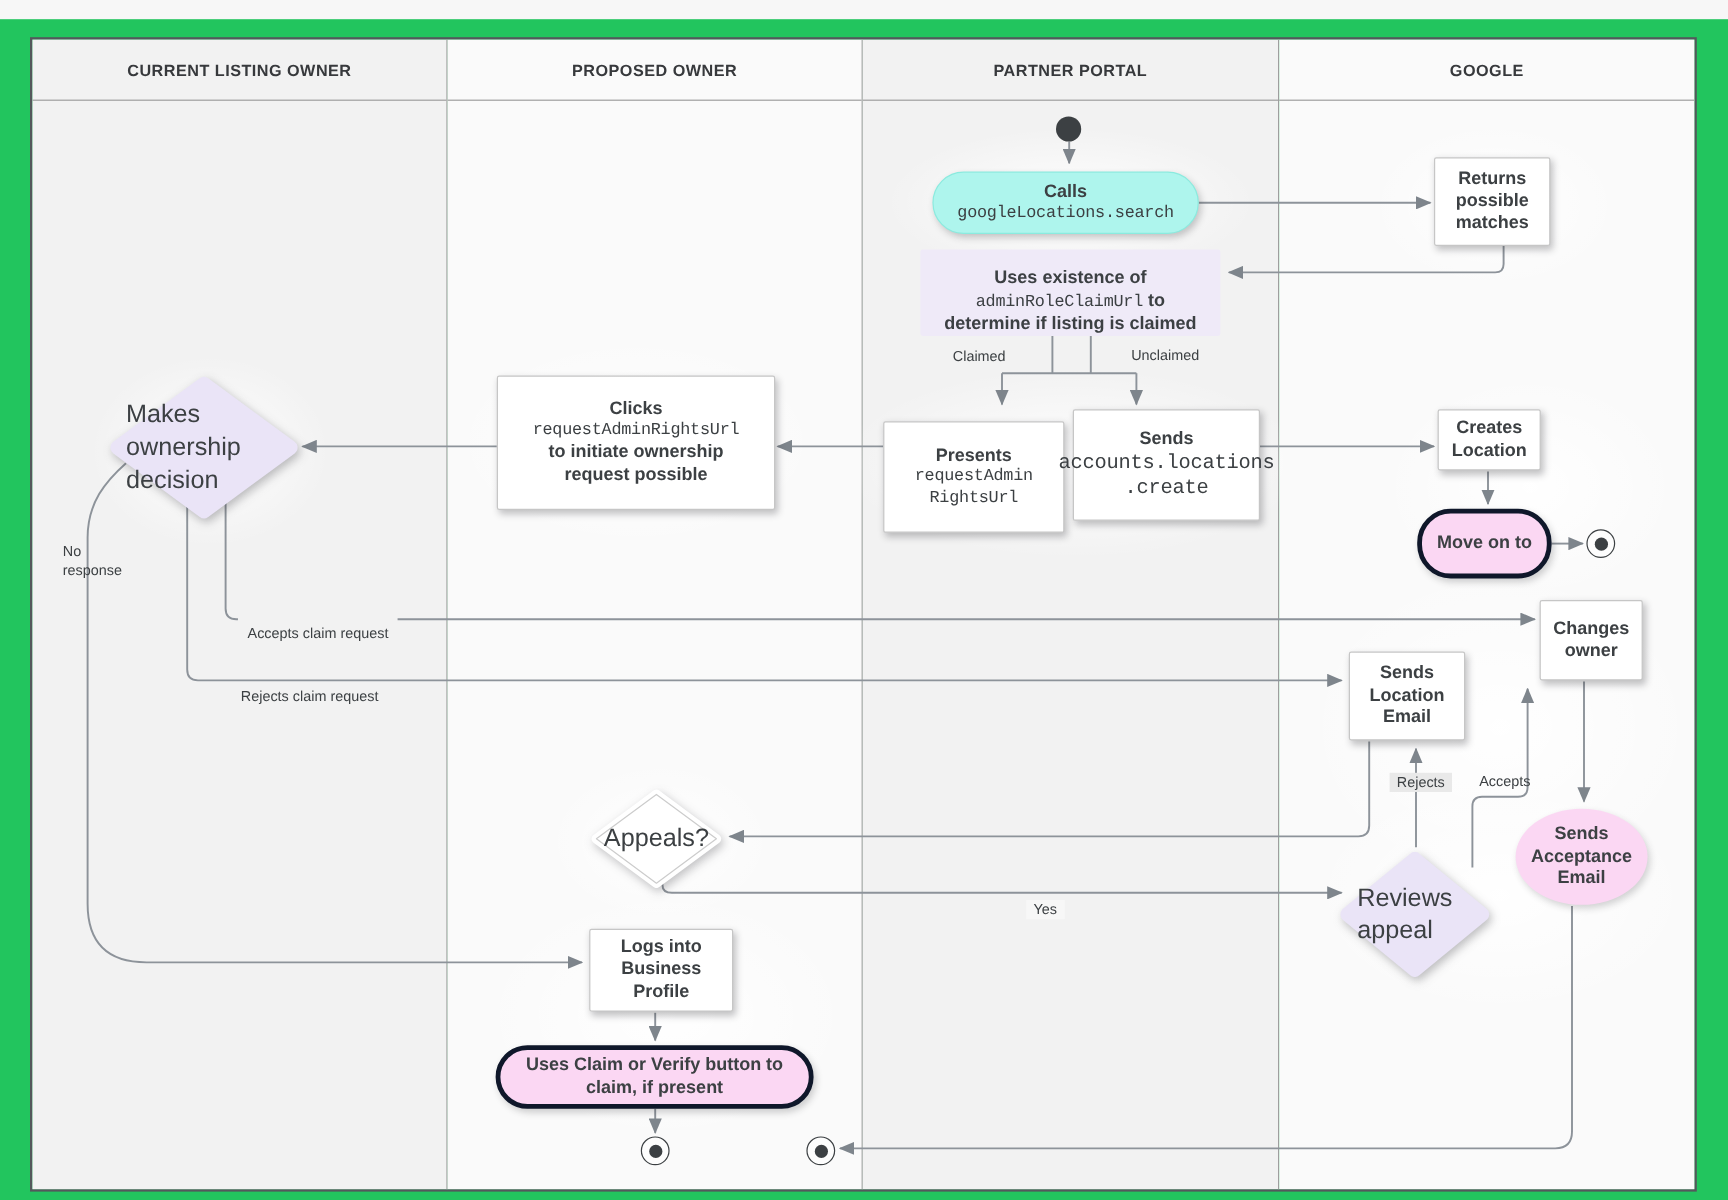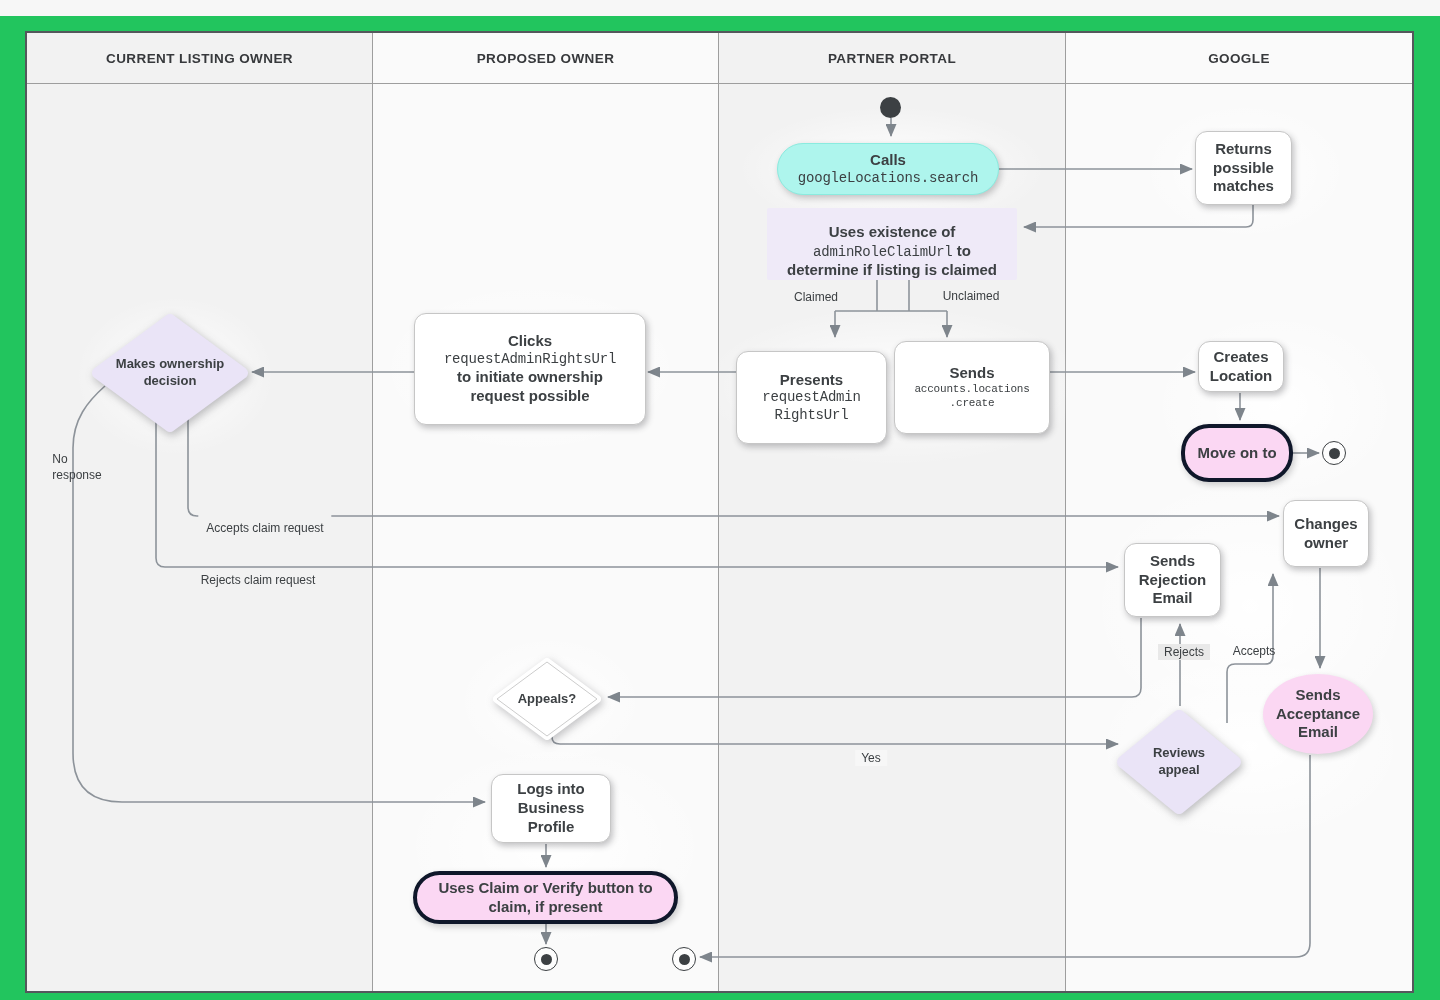"Returns possible matches" .white-box { border-radius: 12px -> 2px }
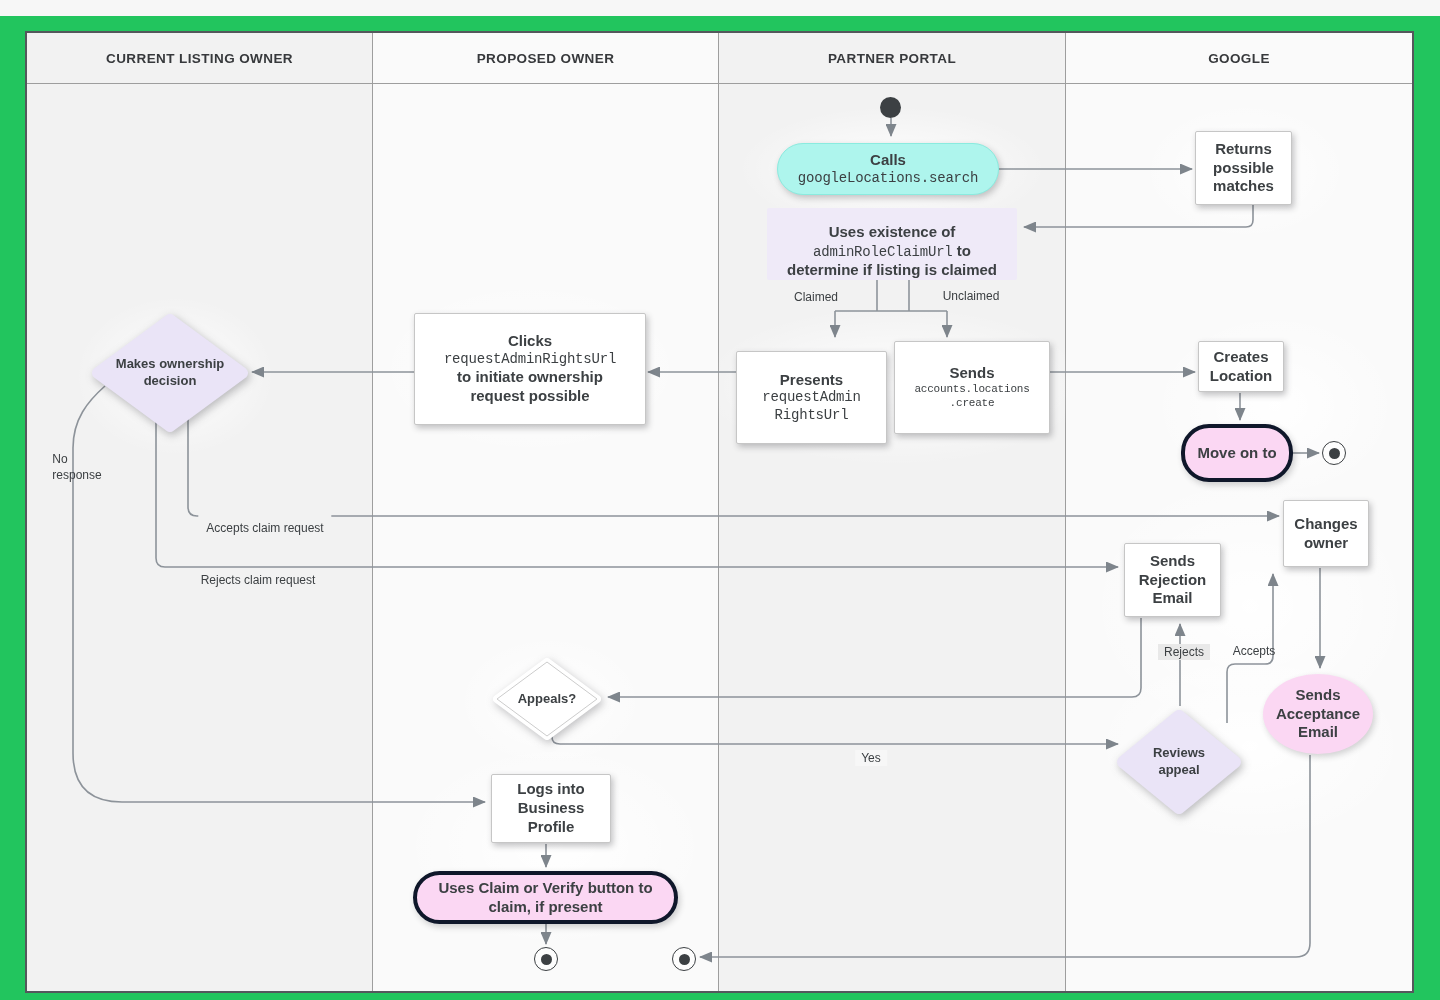"Makes ownership decision" .diamond-label { font-size: 13px -> 21px; font-weight: bold -> normal; text-align: center -> none }
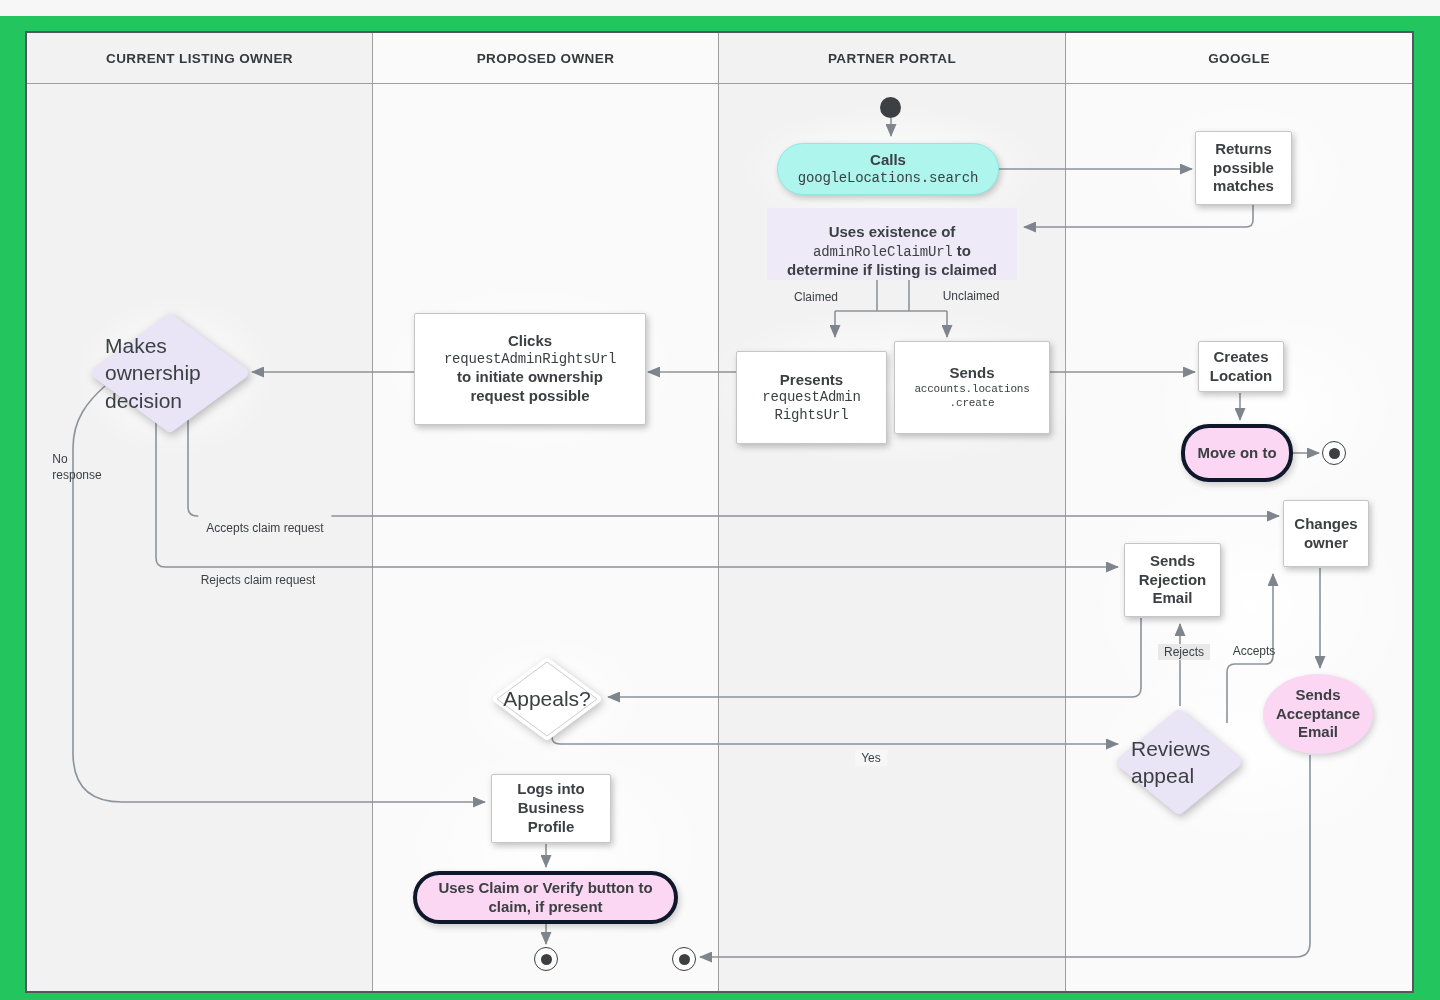"accounts.locations" .mono-sm { font-size: 11px -> 17px }
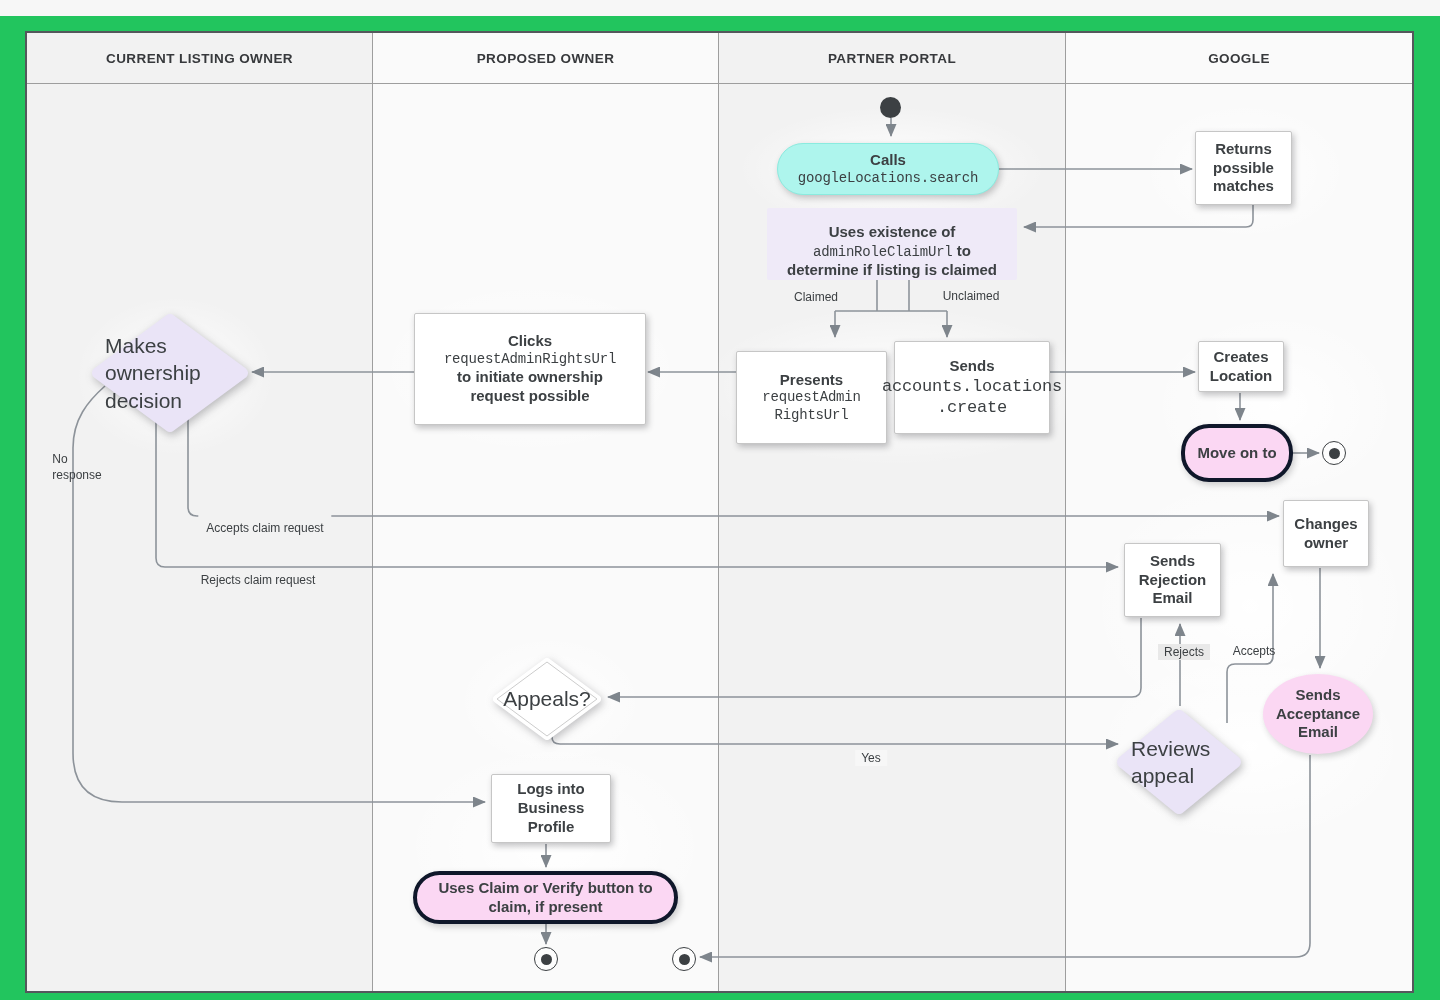"Sends Rejection Email" div { text: Rejection -> Location }
